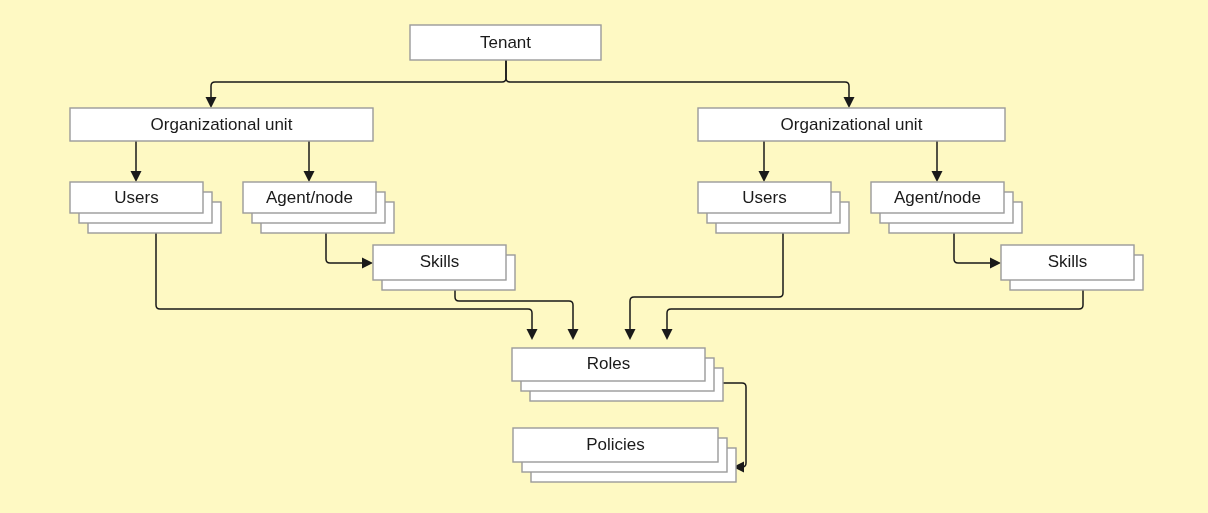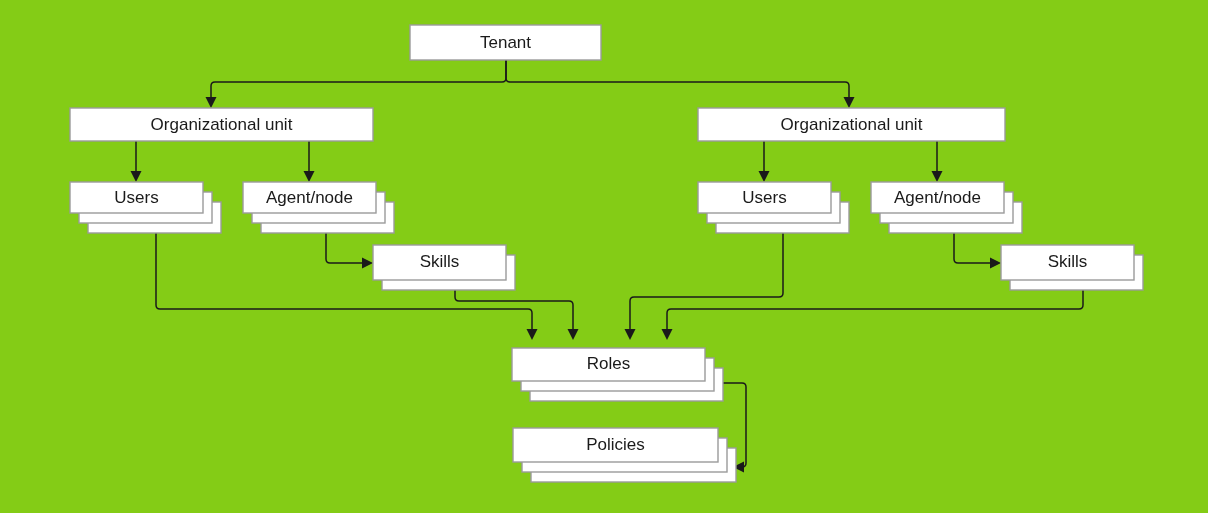"Tenant" #diagram-root { background: #84cc16 -> #fef9c3 }
